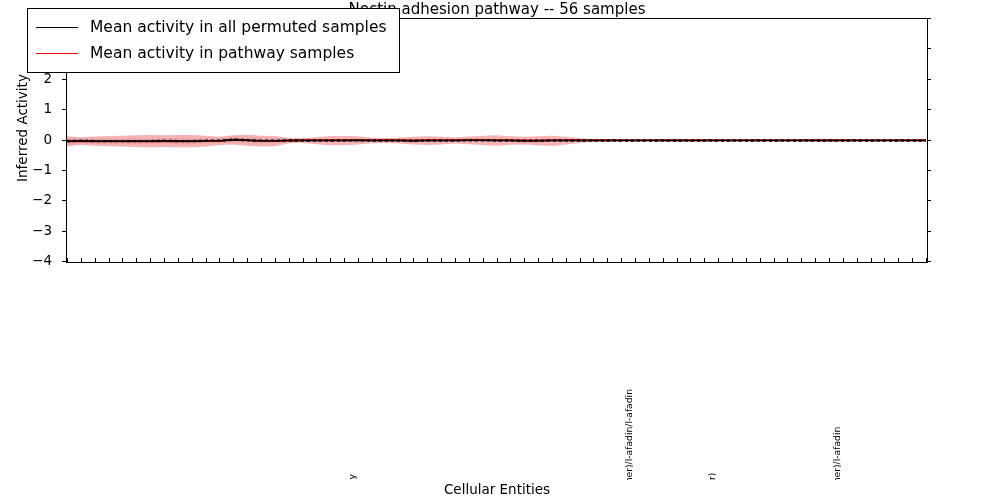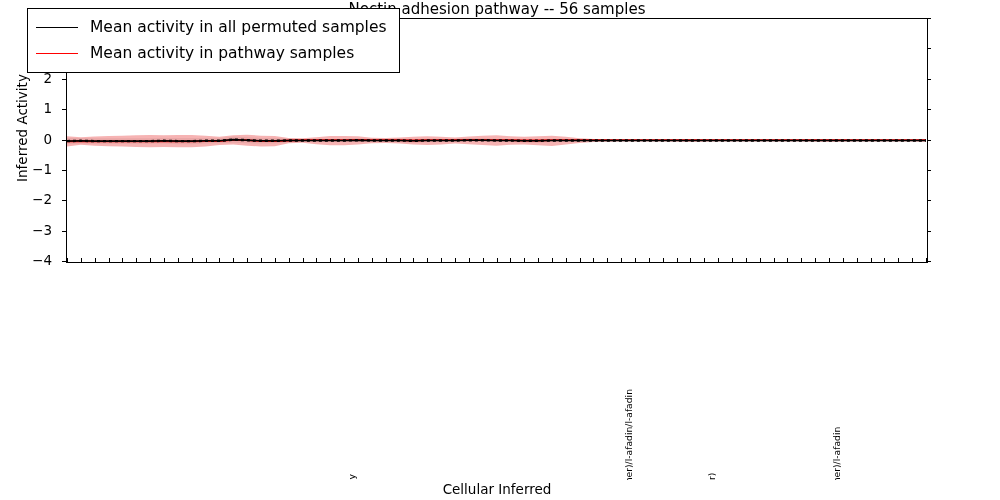"Cellular Inferred" div { text: Inferred -> Entities }
